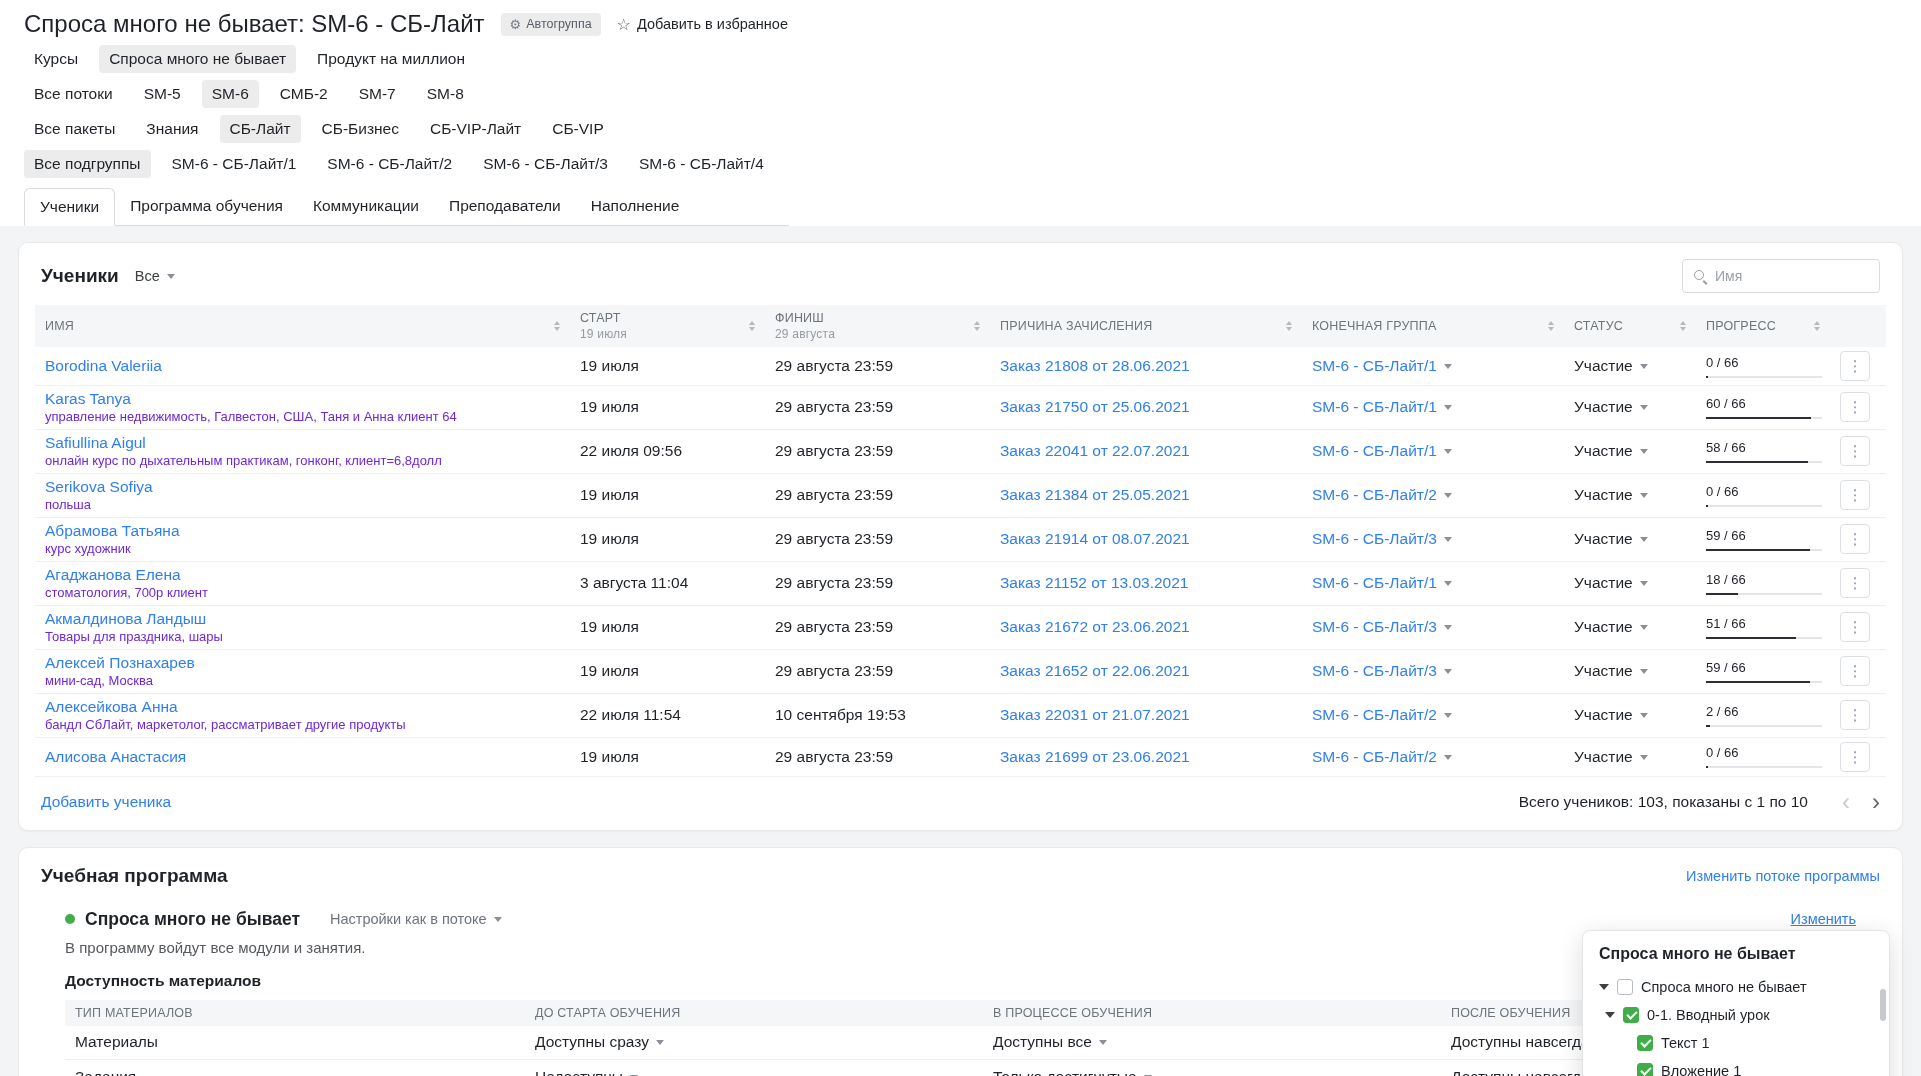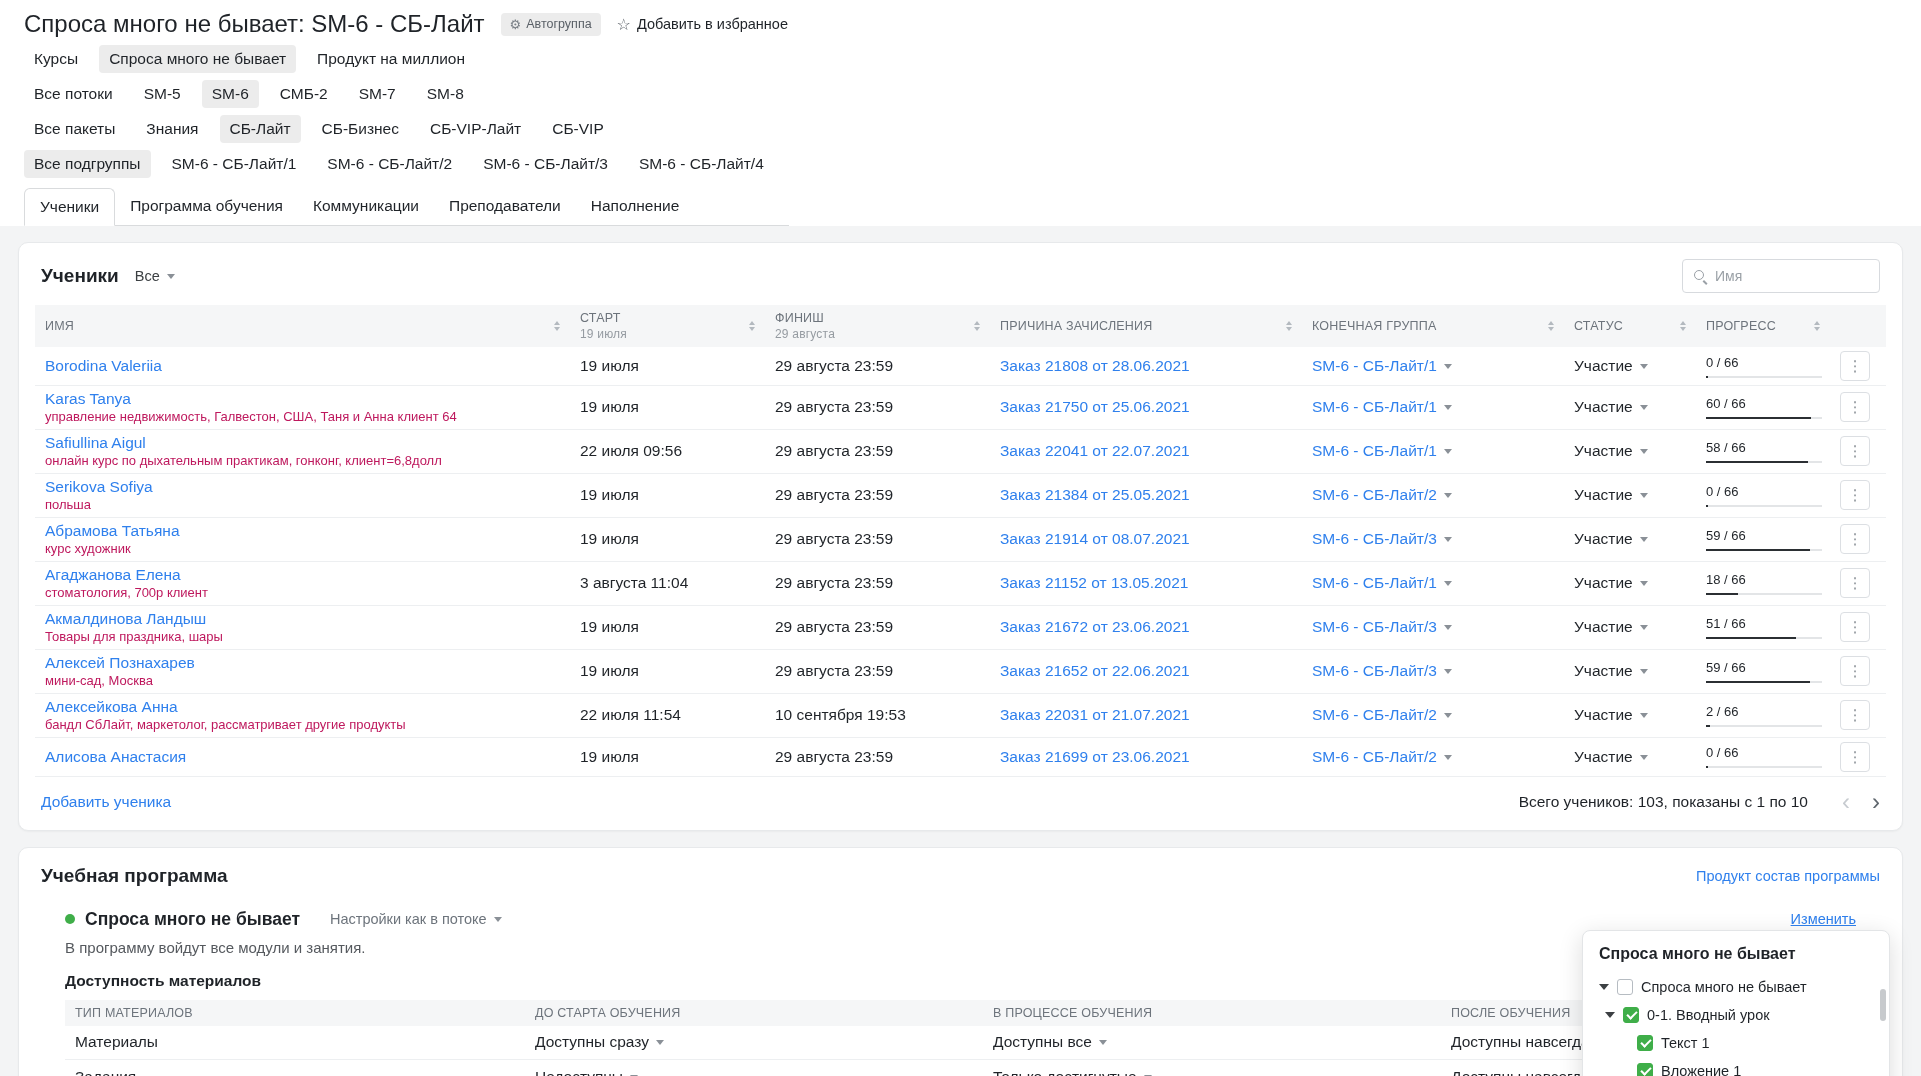"управление недвижимость, Галвестон, США," .note { color: #be185d -> #6d28d9 }
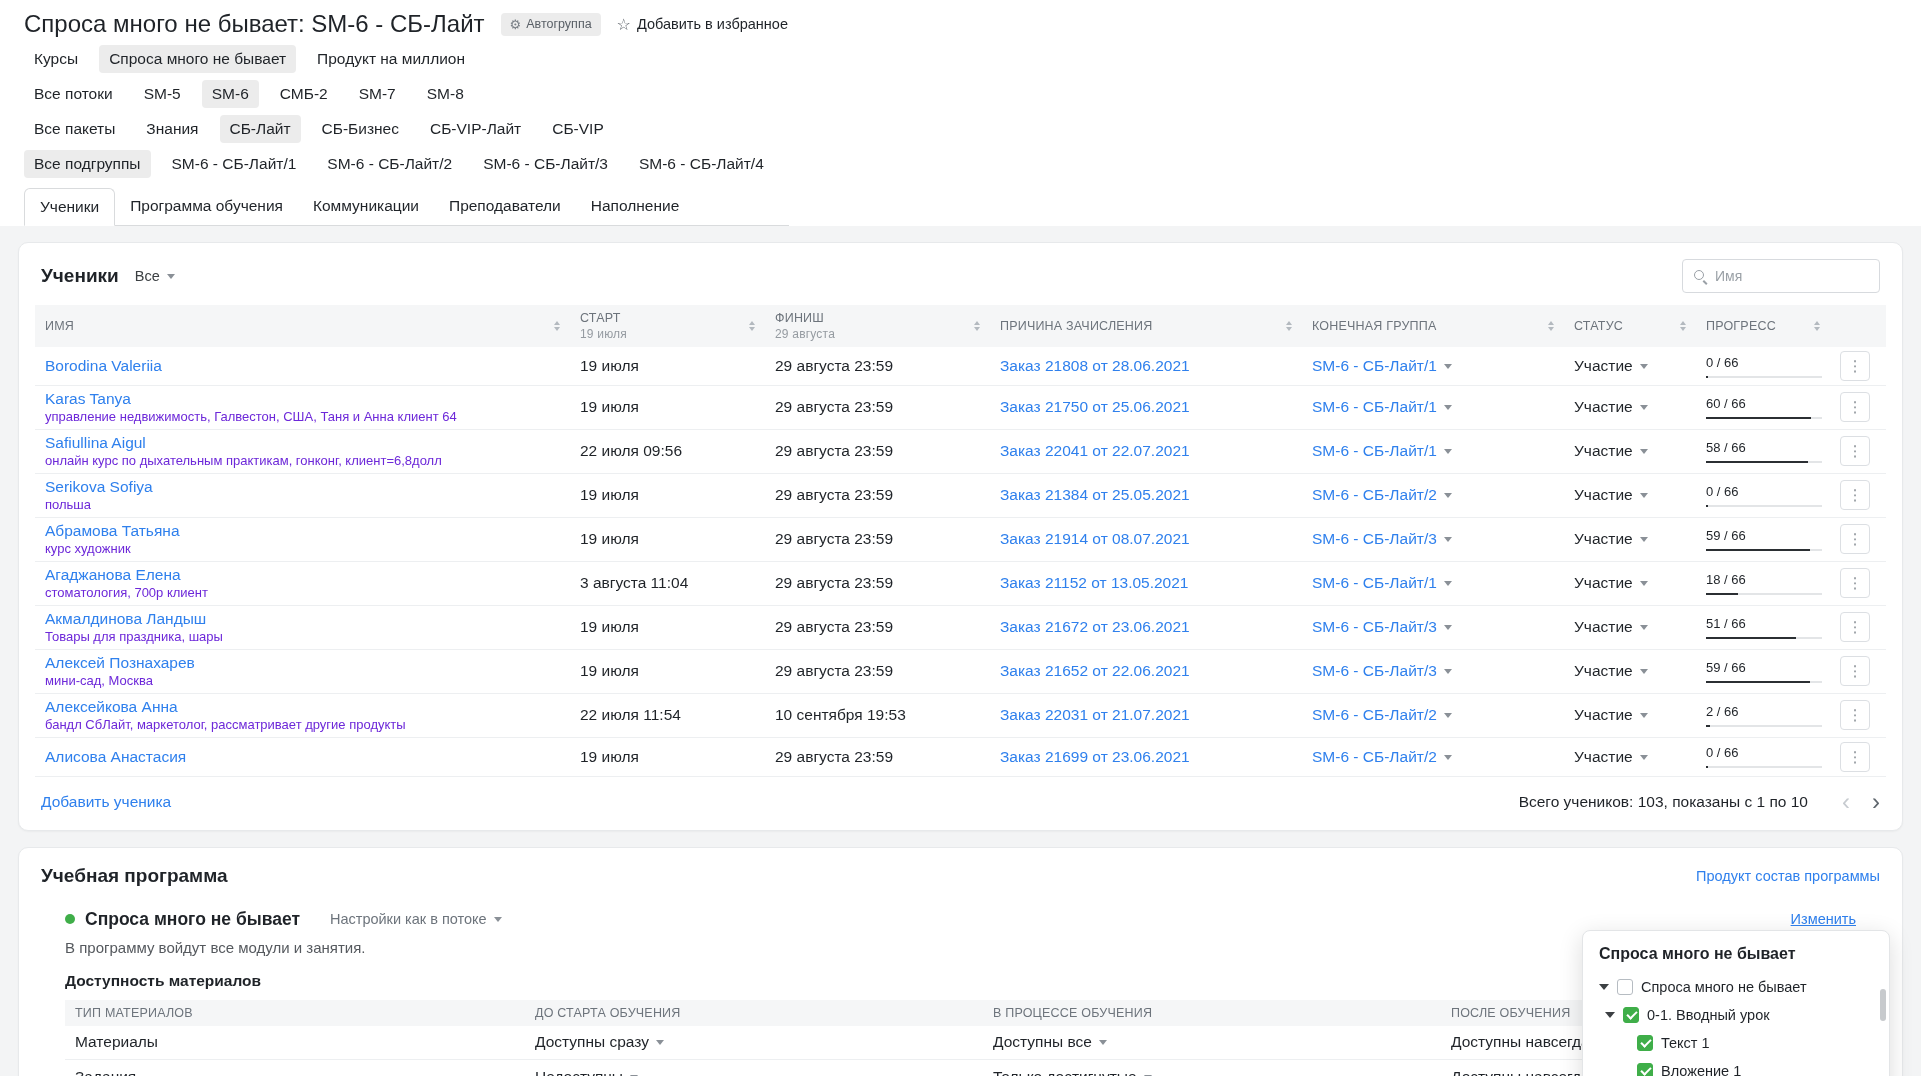"Заказ 21152 от 13.05.2021" a.blue { text: 13.05.2021 -> 13.03.2021 }
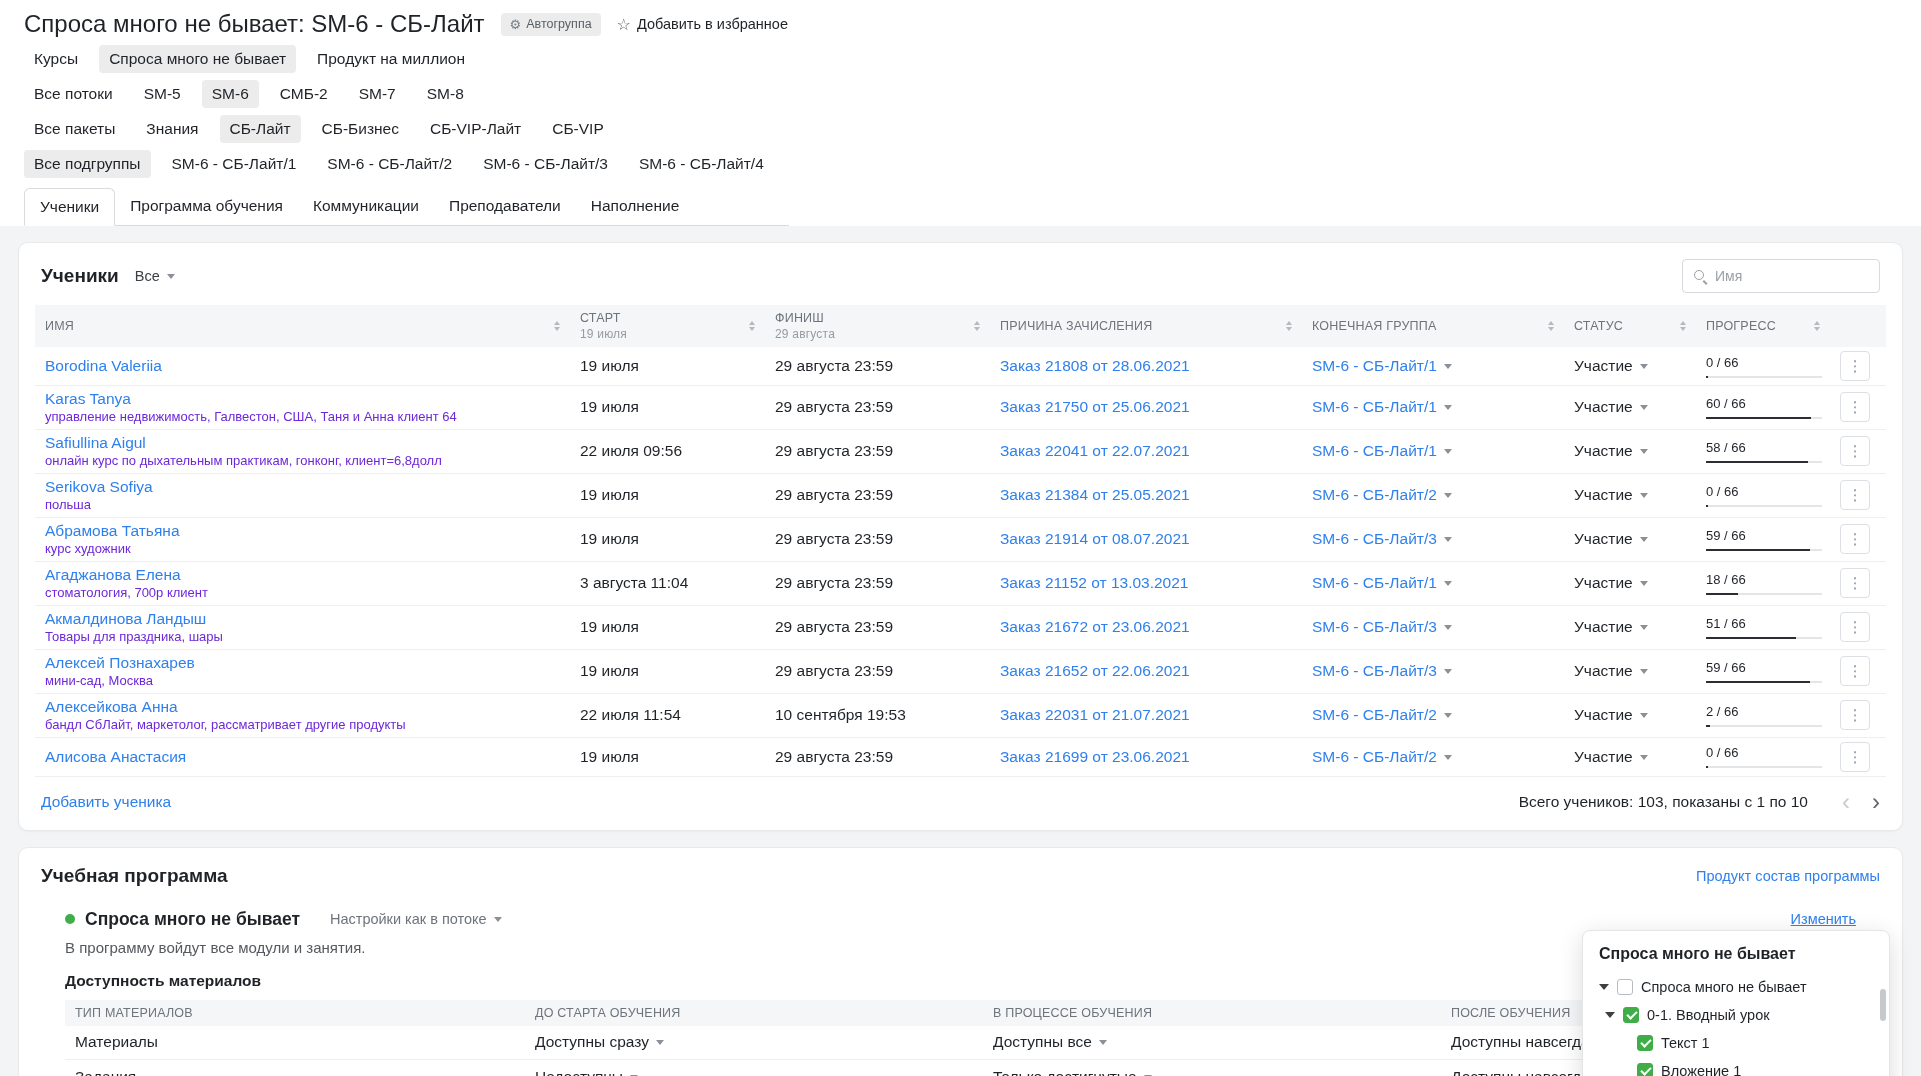"Продукт состав программы" a.blue { text: Продукт состав -> Изменить потоке }
